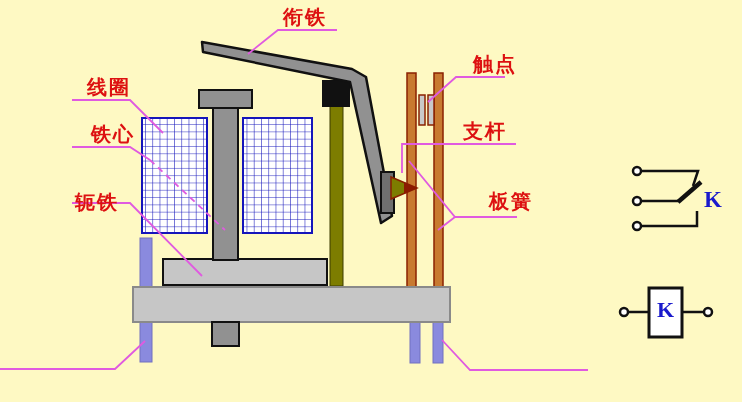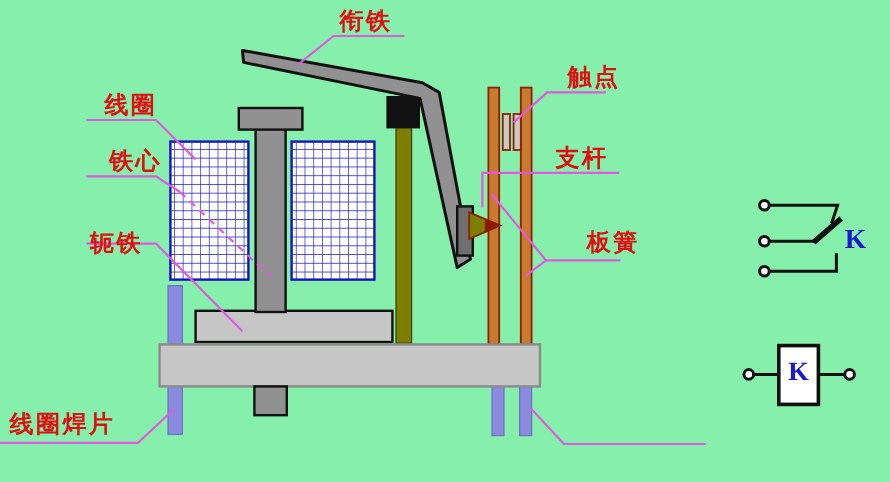"衔铁" .stage { background: #86efac -> #fef9c3 }
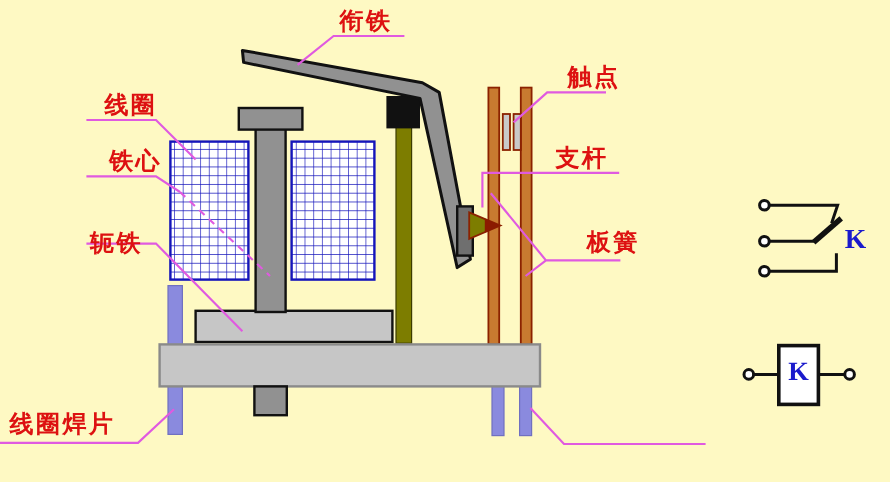"线圈焊片" div.label { html: <div>线圈焊片</div> -> none }
